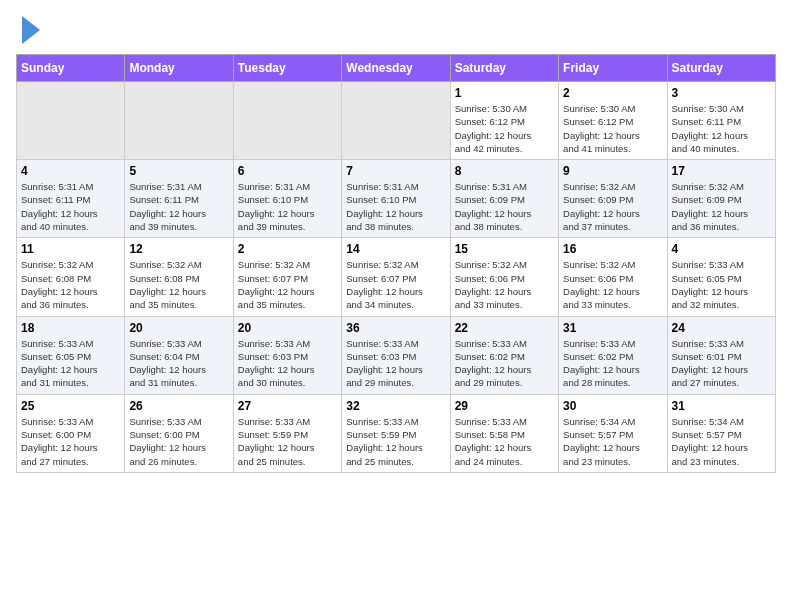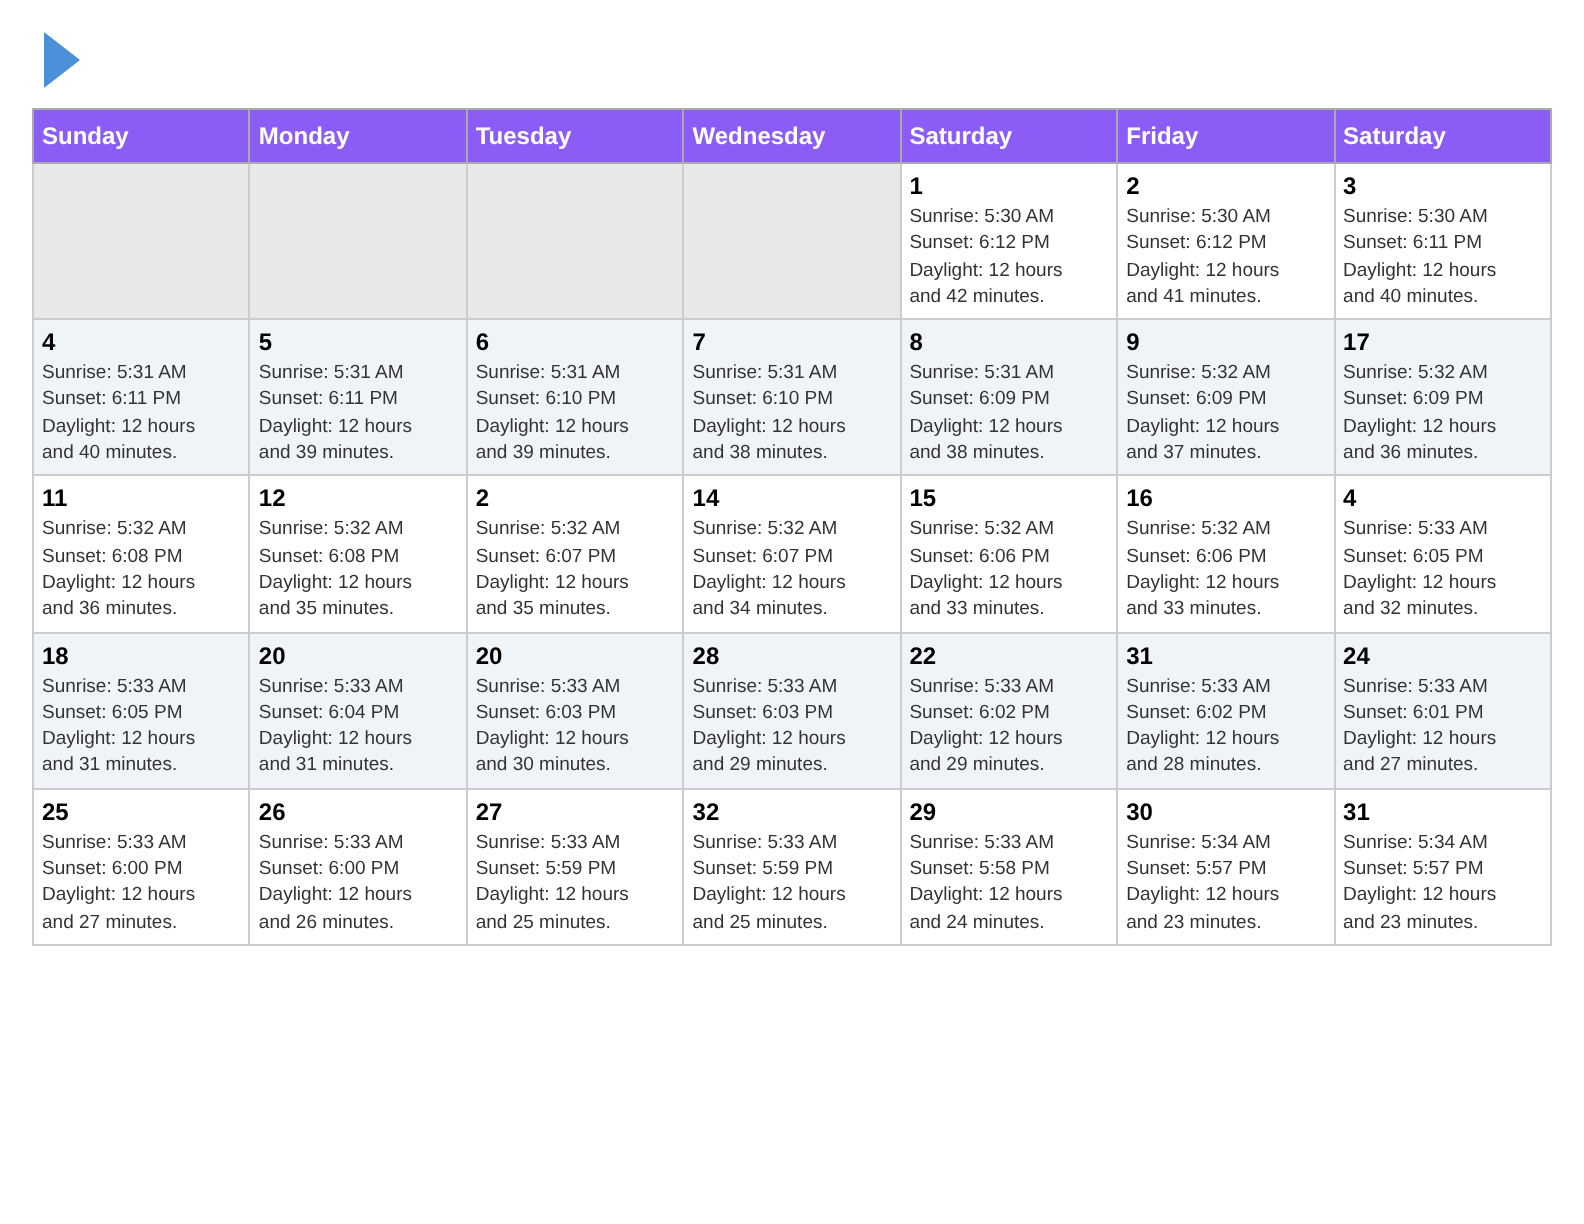"28" span.day-num { text: 28 -> 36 }
